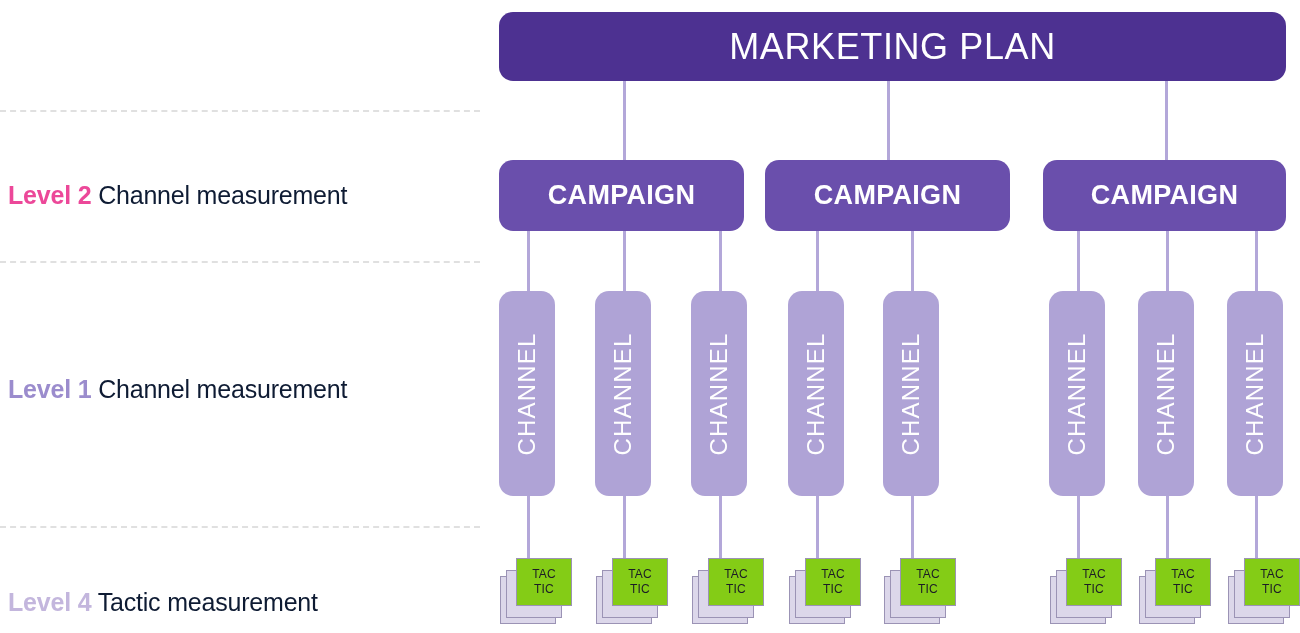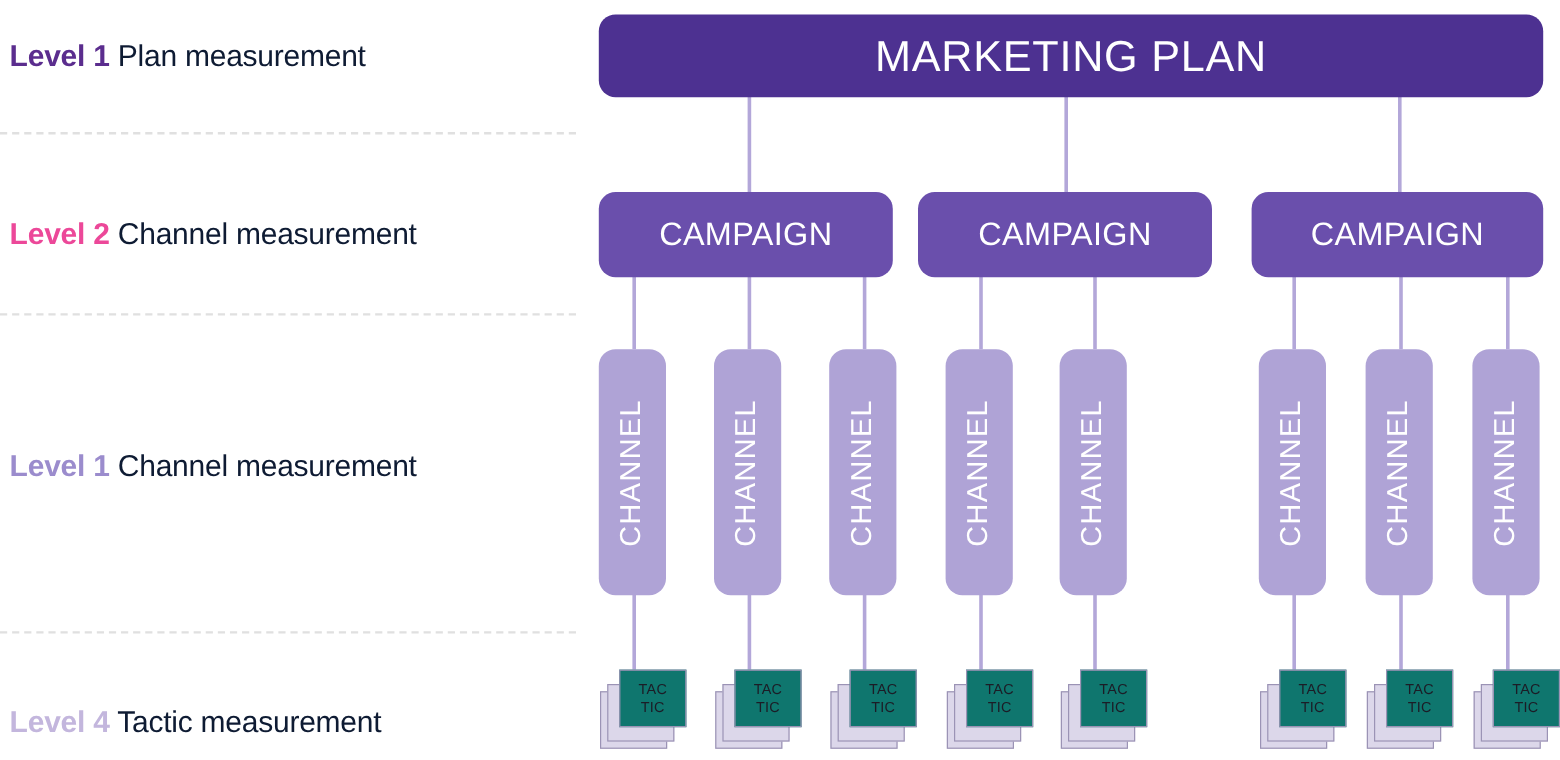"Level 1 Plan measurement" div.level-label { html: <div> <span>Level 1</span><span> Plan measurement</span> </div> -> none }
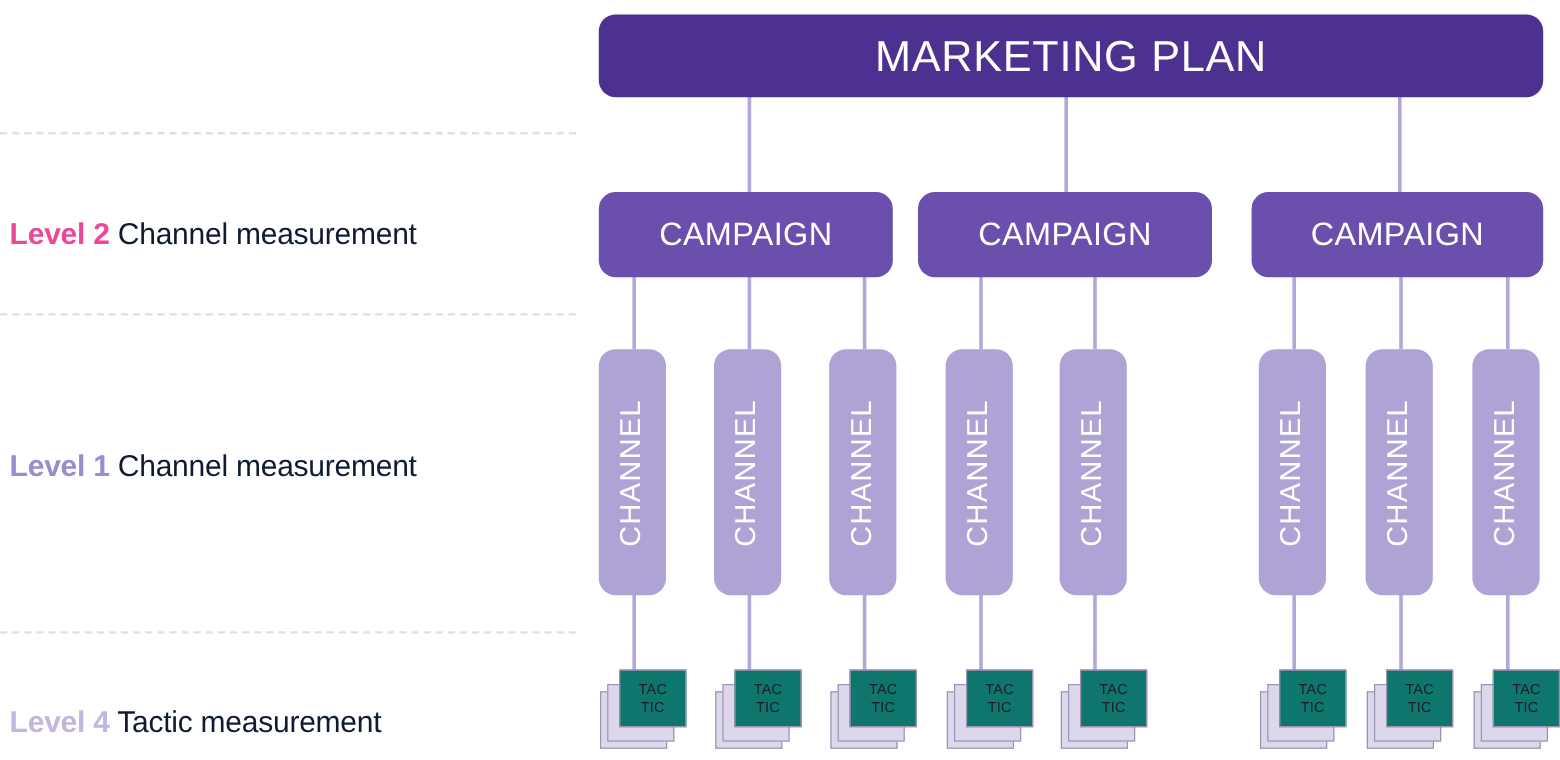"CAMPAIGN" .campaign-box { font-weight: 400 -> 700 }
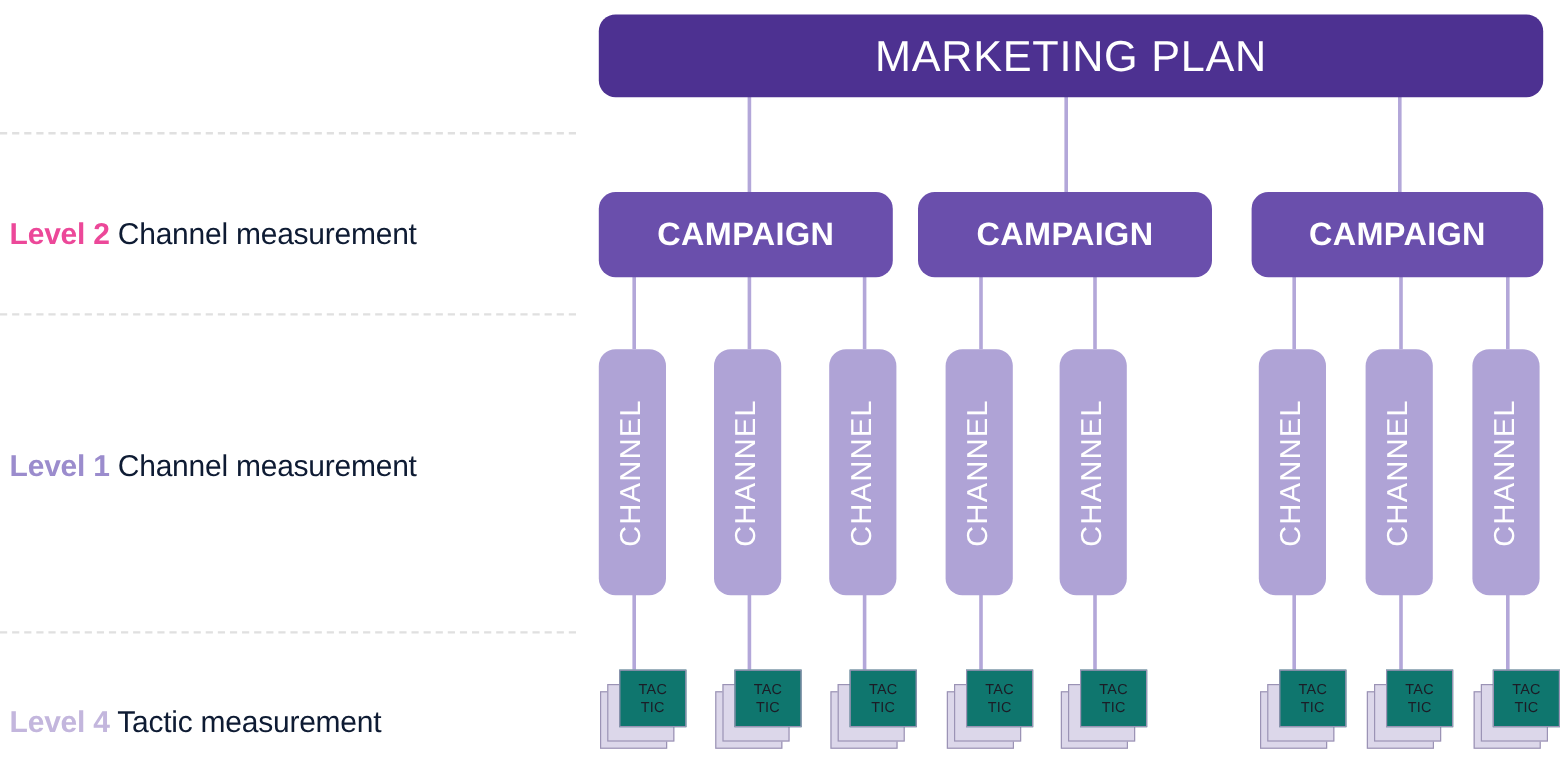"TAC" .tactic-card.c1 { background: #0f766e -> #84cc16 }
